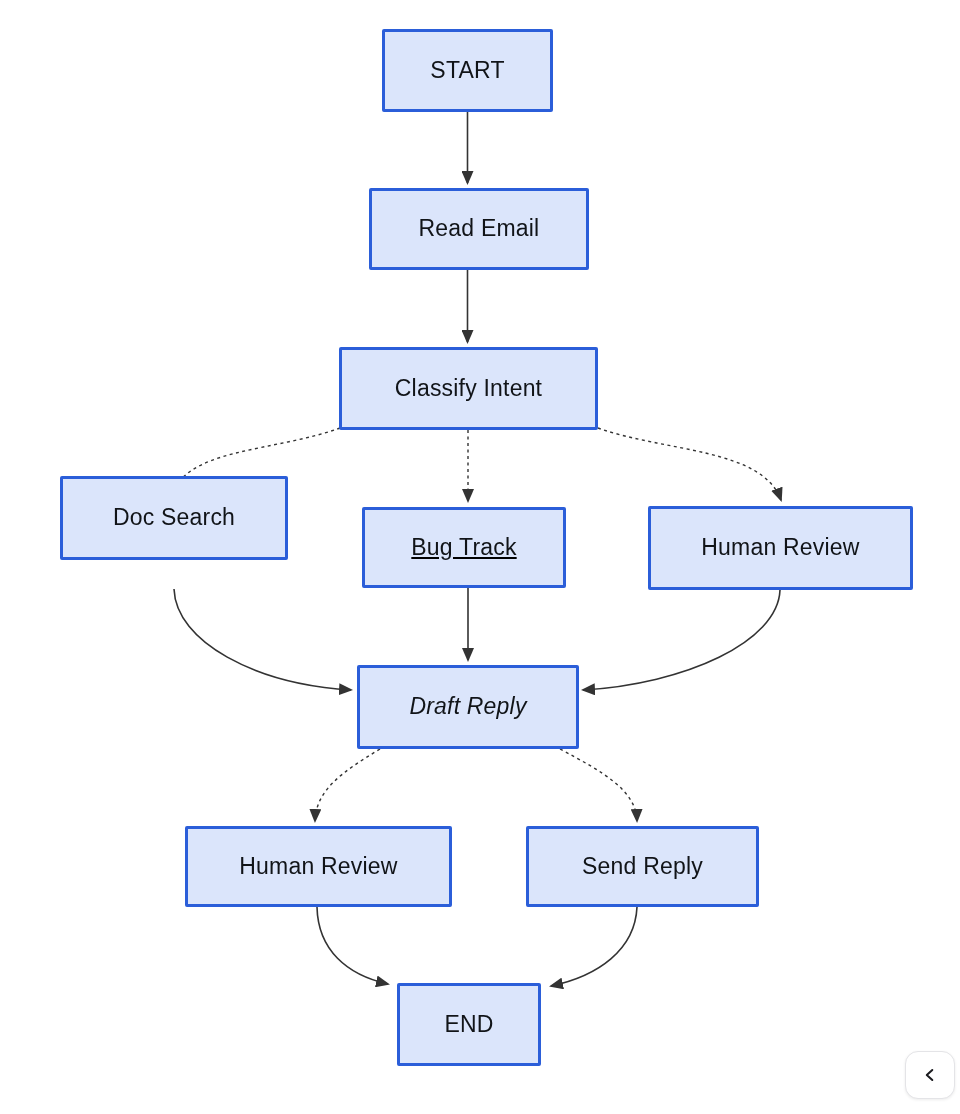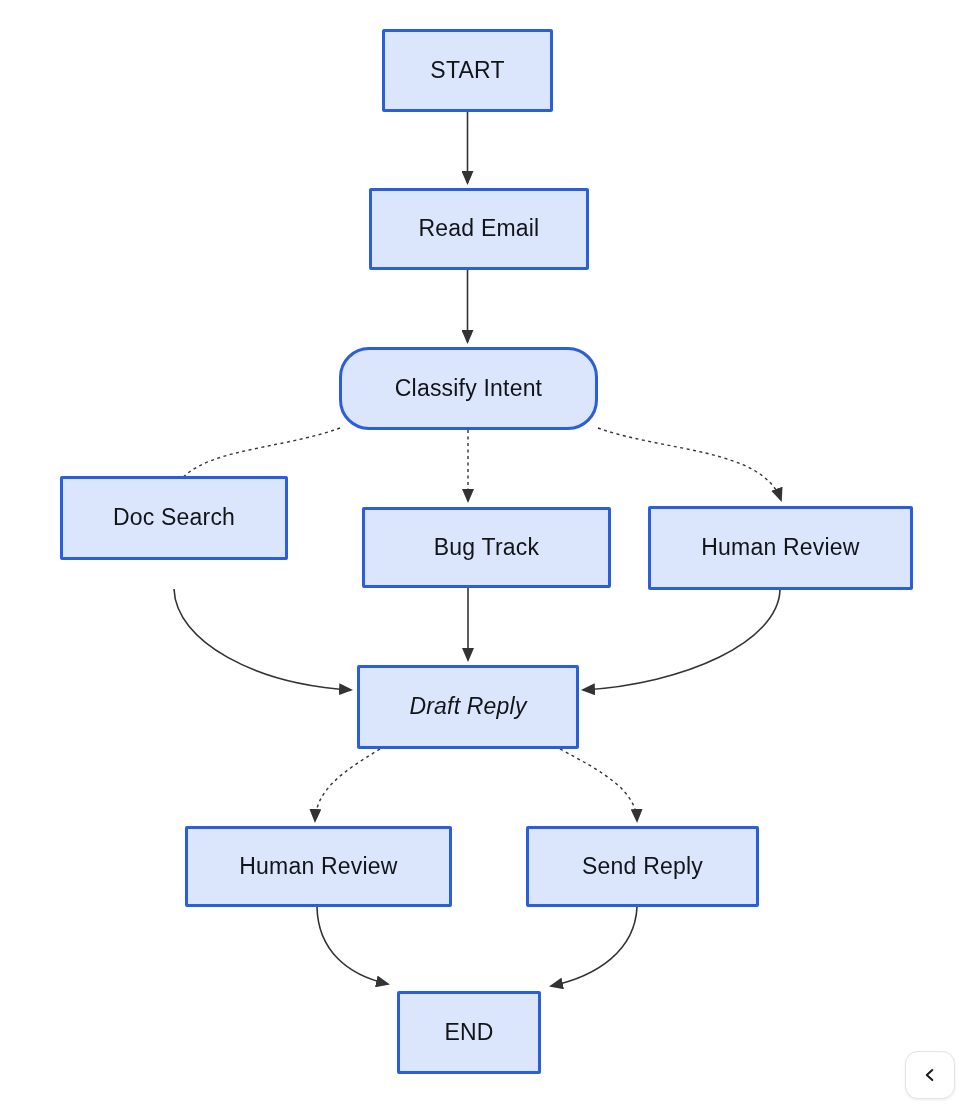"Classify Intent" div.node { border-radius: 30px -> none }
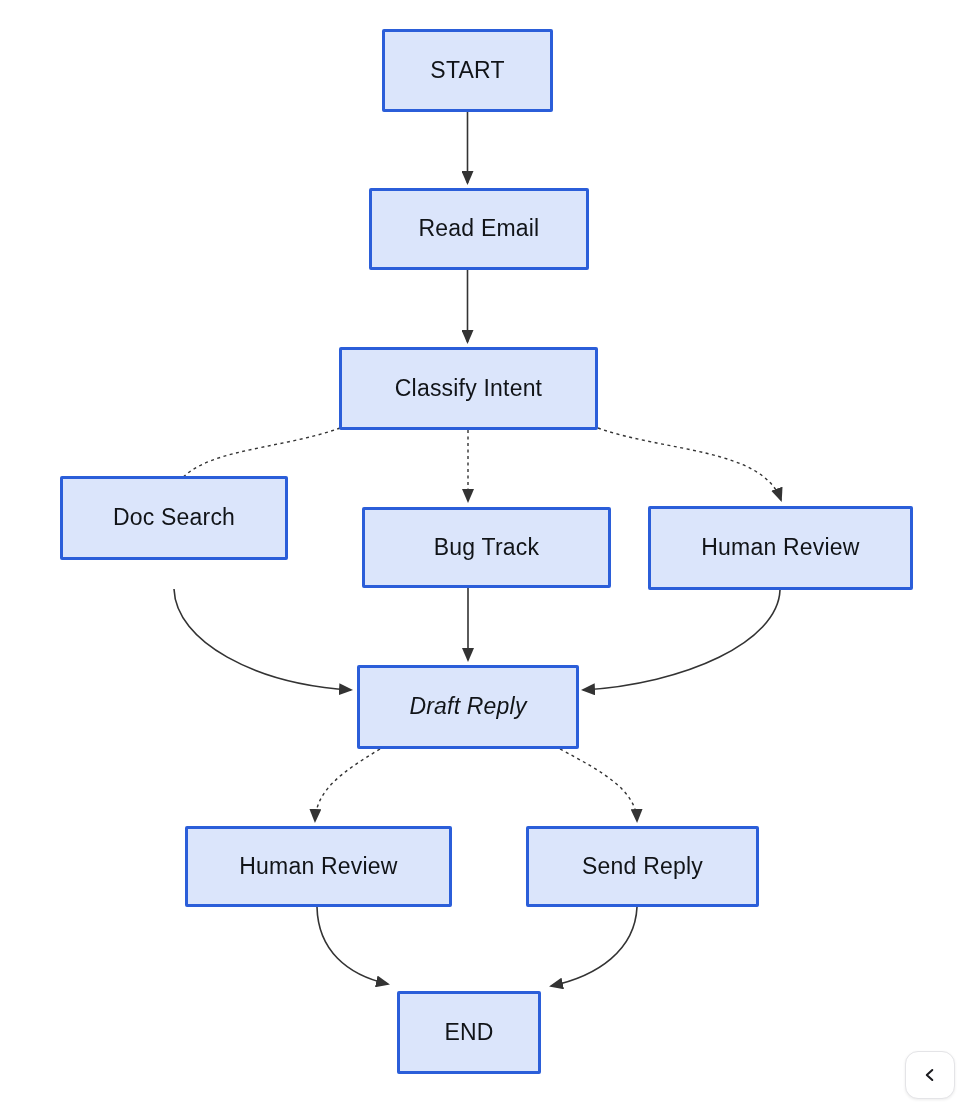"Bug Track" div.node { text-decoration: none -> underline; width: 249px -> 204px }
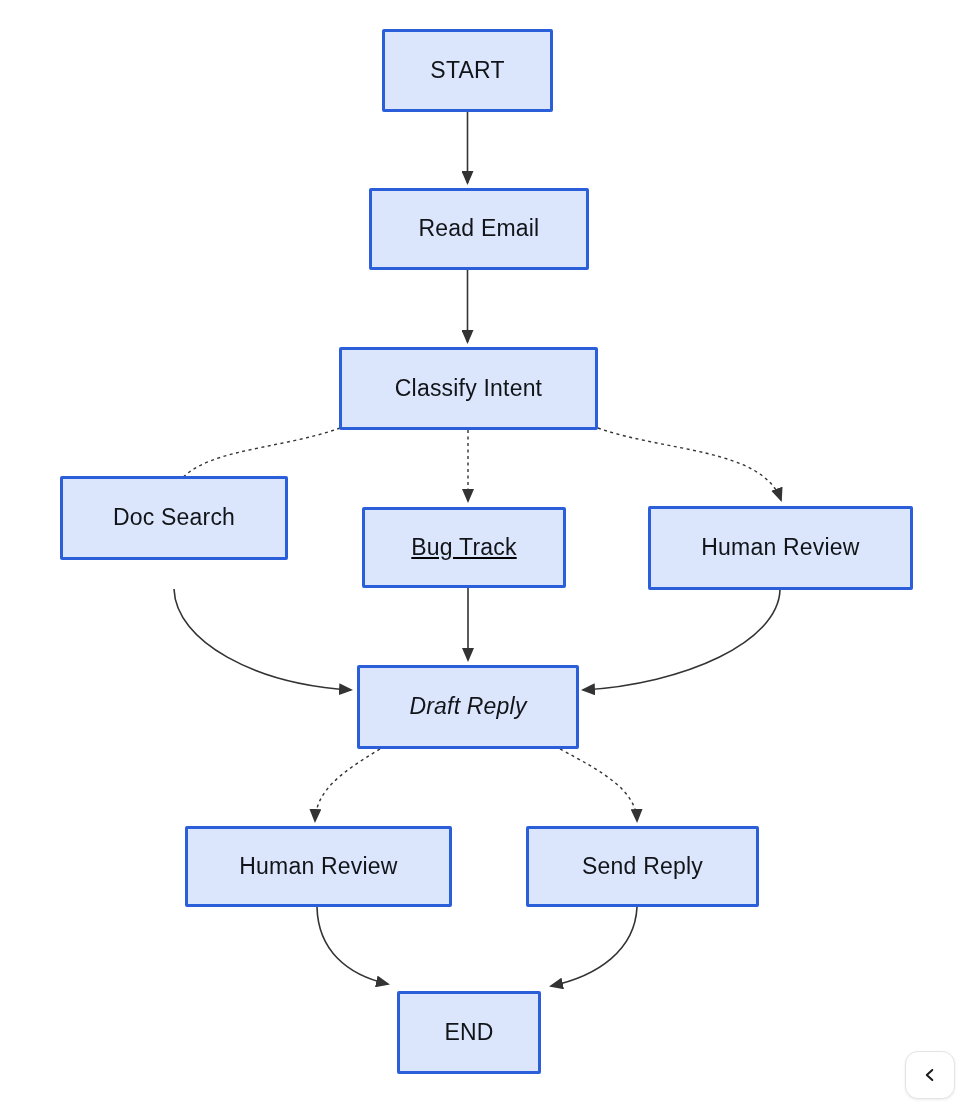"END" div.node { margin-top: 8px -> none }
